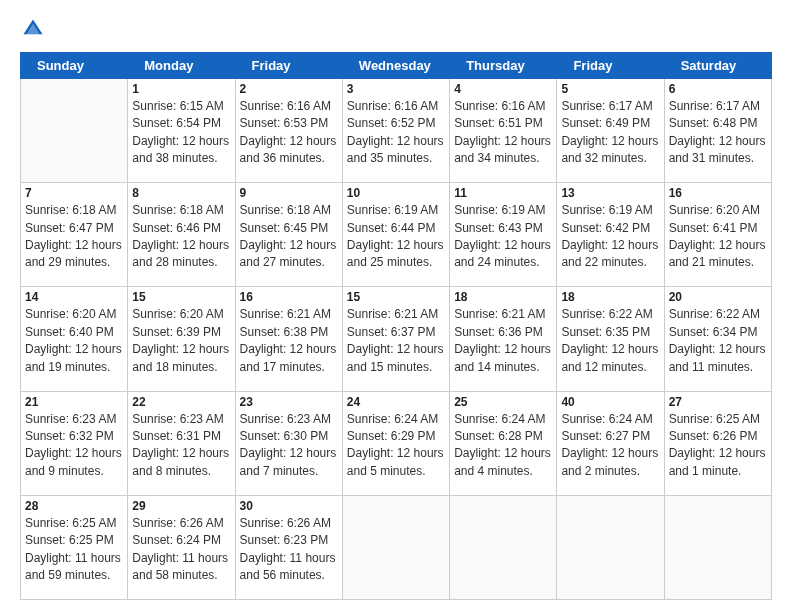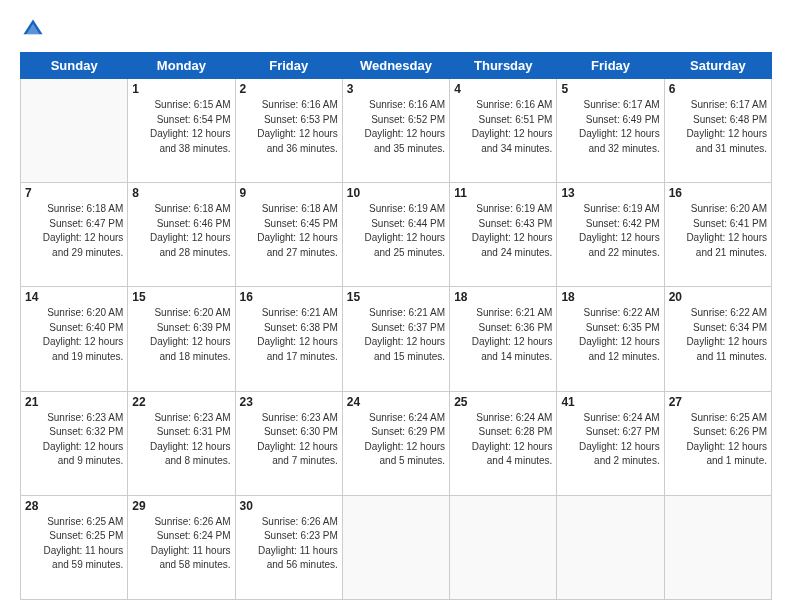"Sunday" .calendar thead tr th { padding: 5px 4px -> 5px 16px; text-align: center -> left }
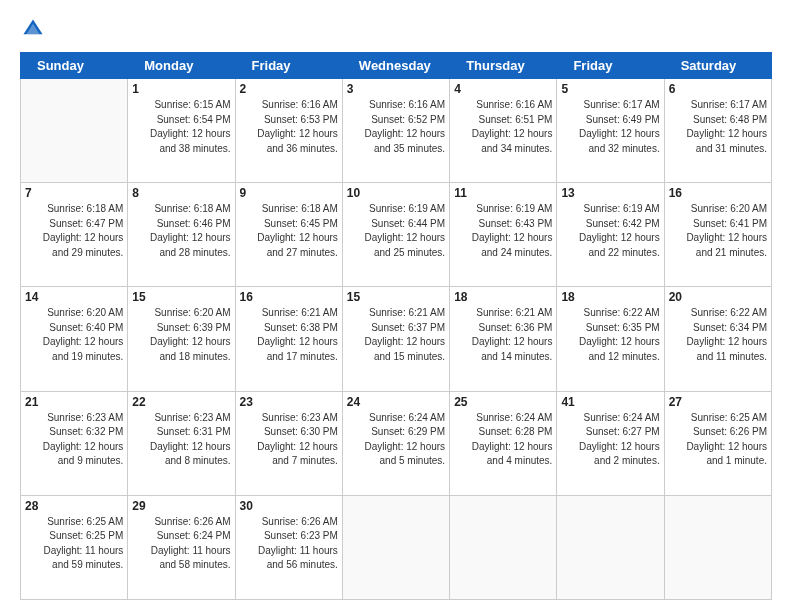"Sunrise: 6:15 AM" .day-info { font-size: 10px -> 12px; text-align: right -> none }
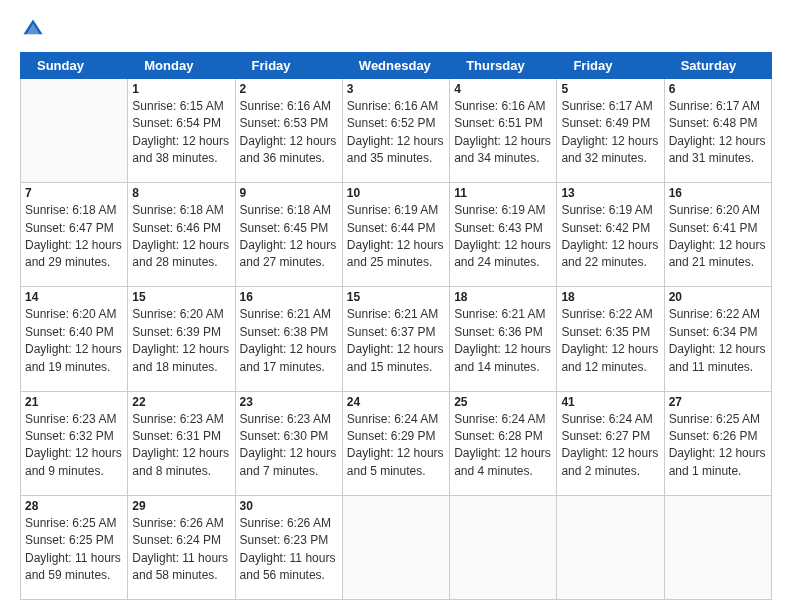"41" span.day-number { text: 41 -> 40 }
